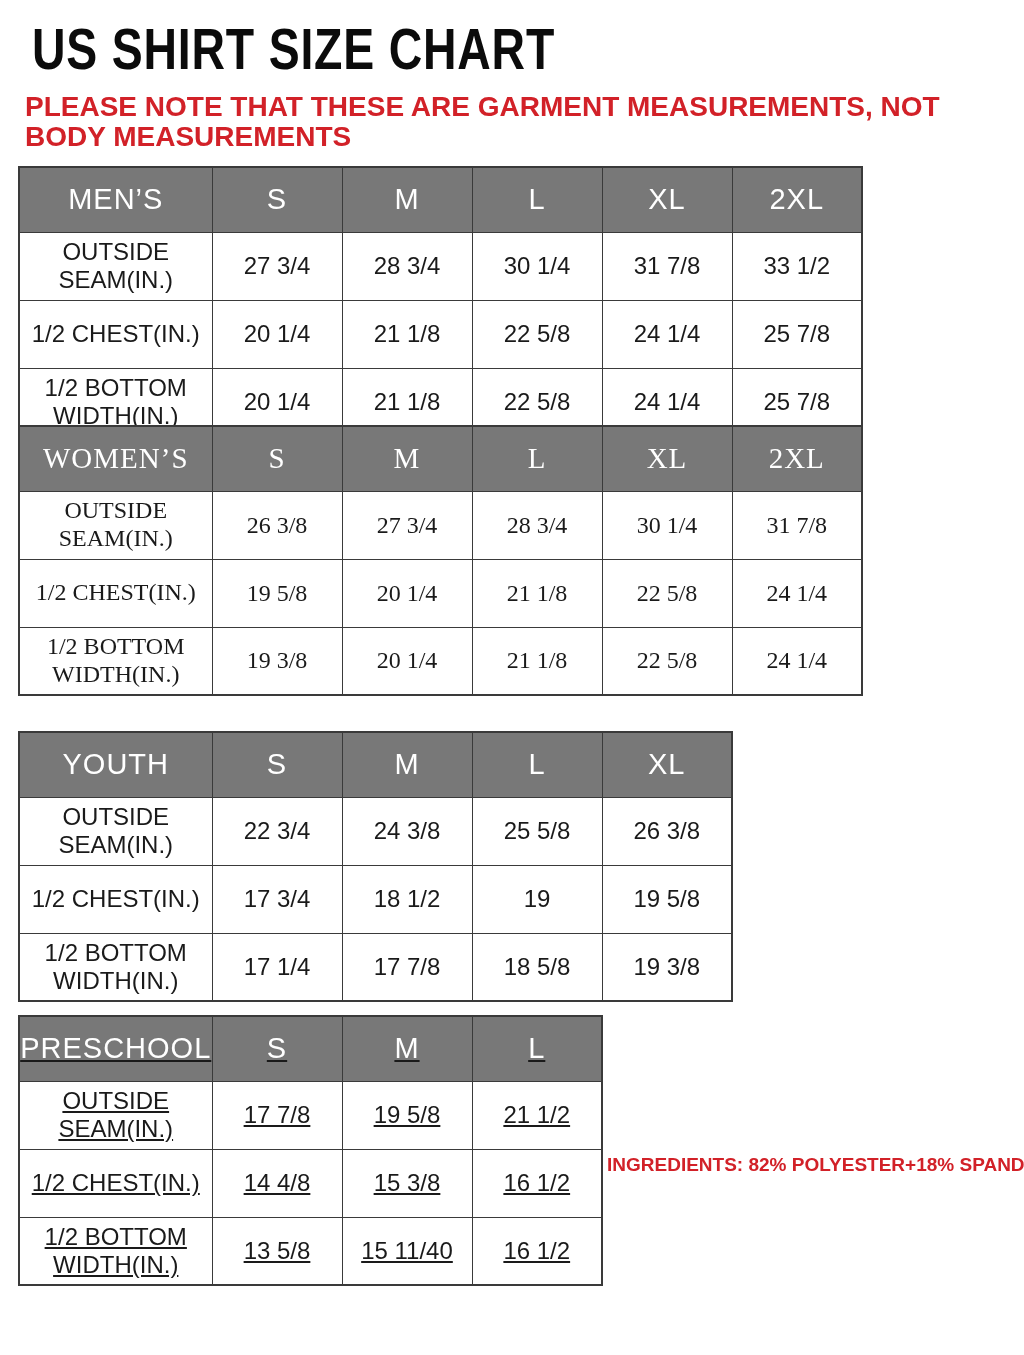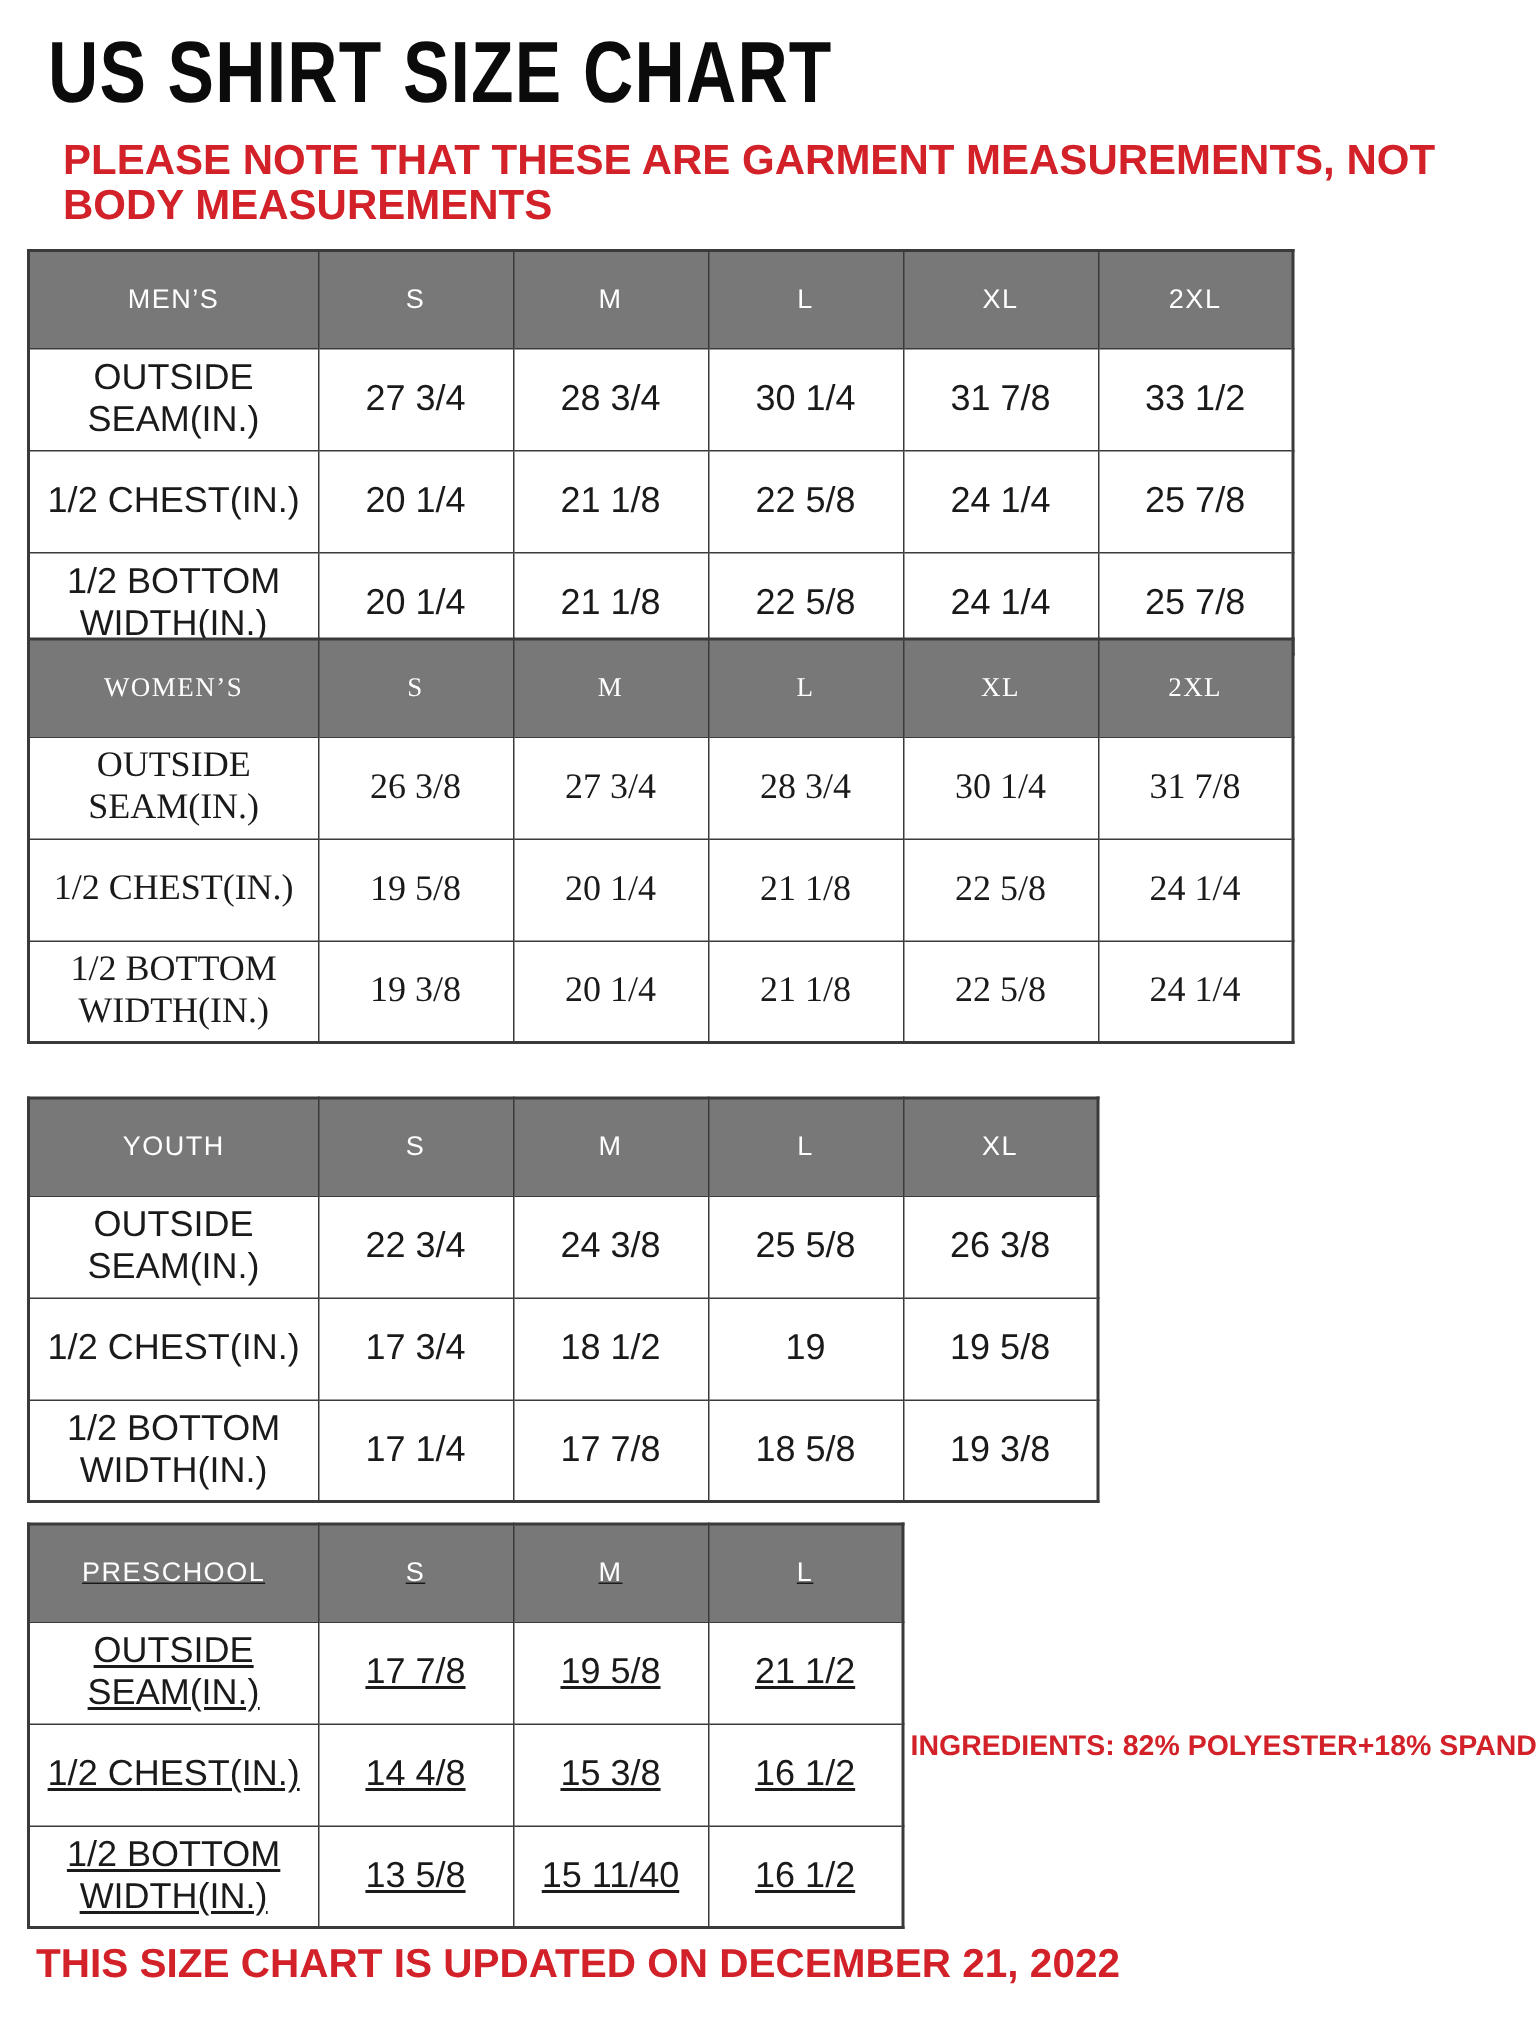"PLEASE NOTE THAT THESE ARE" .note { left: 42px -> 25px }
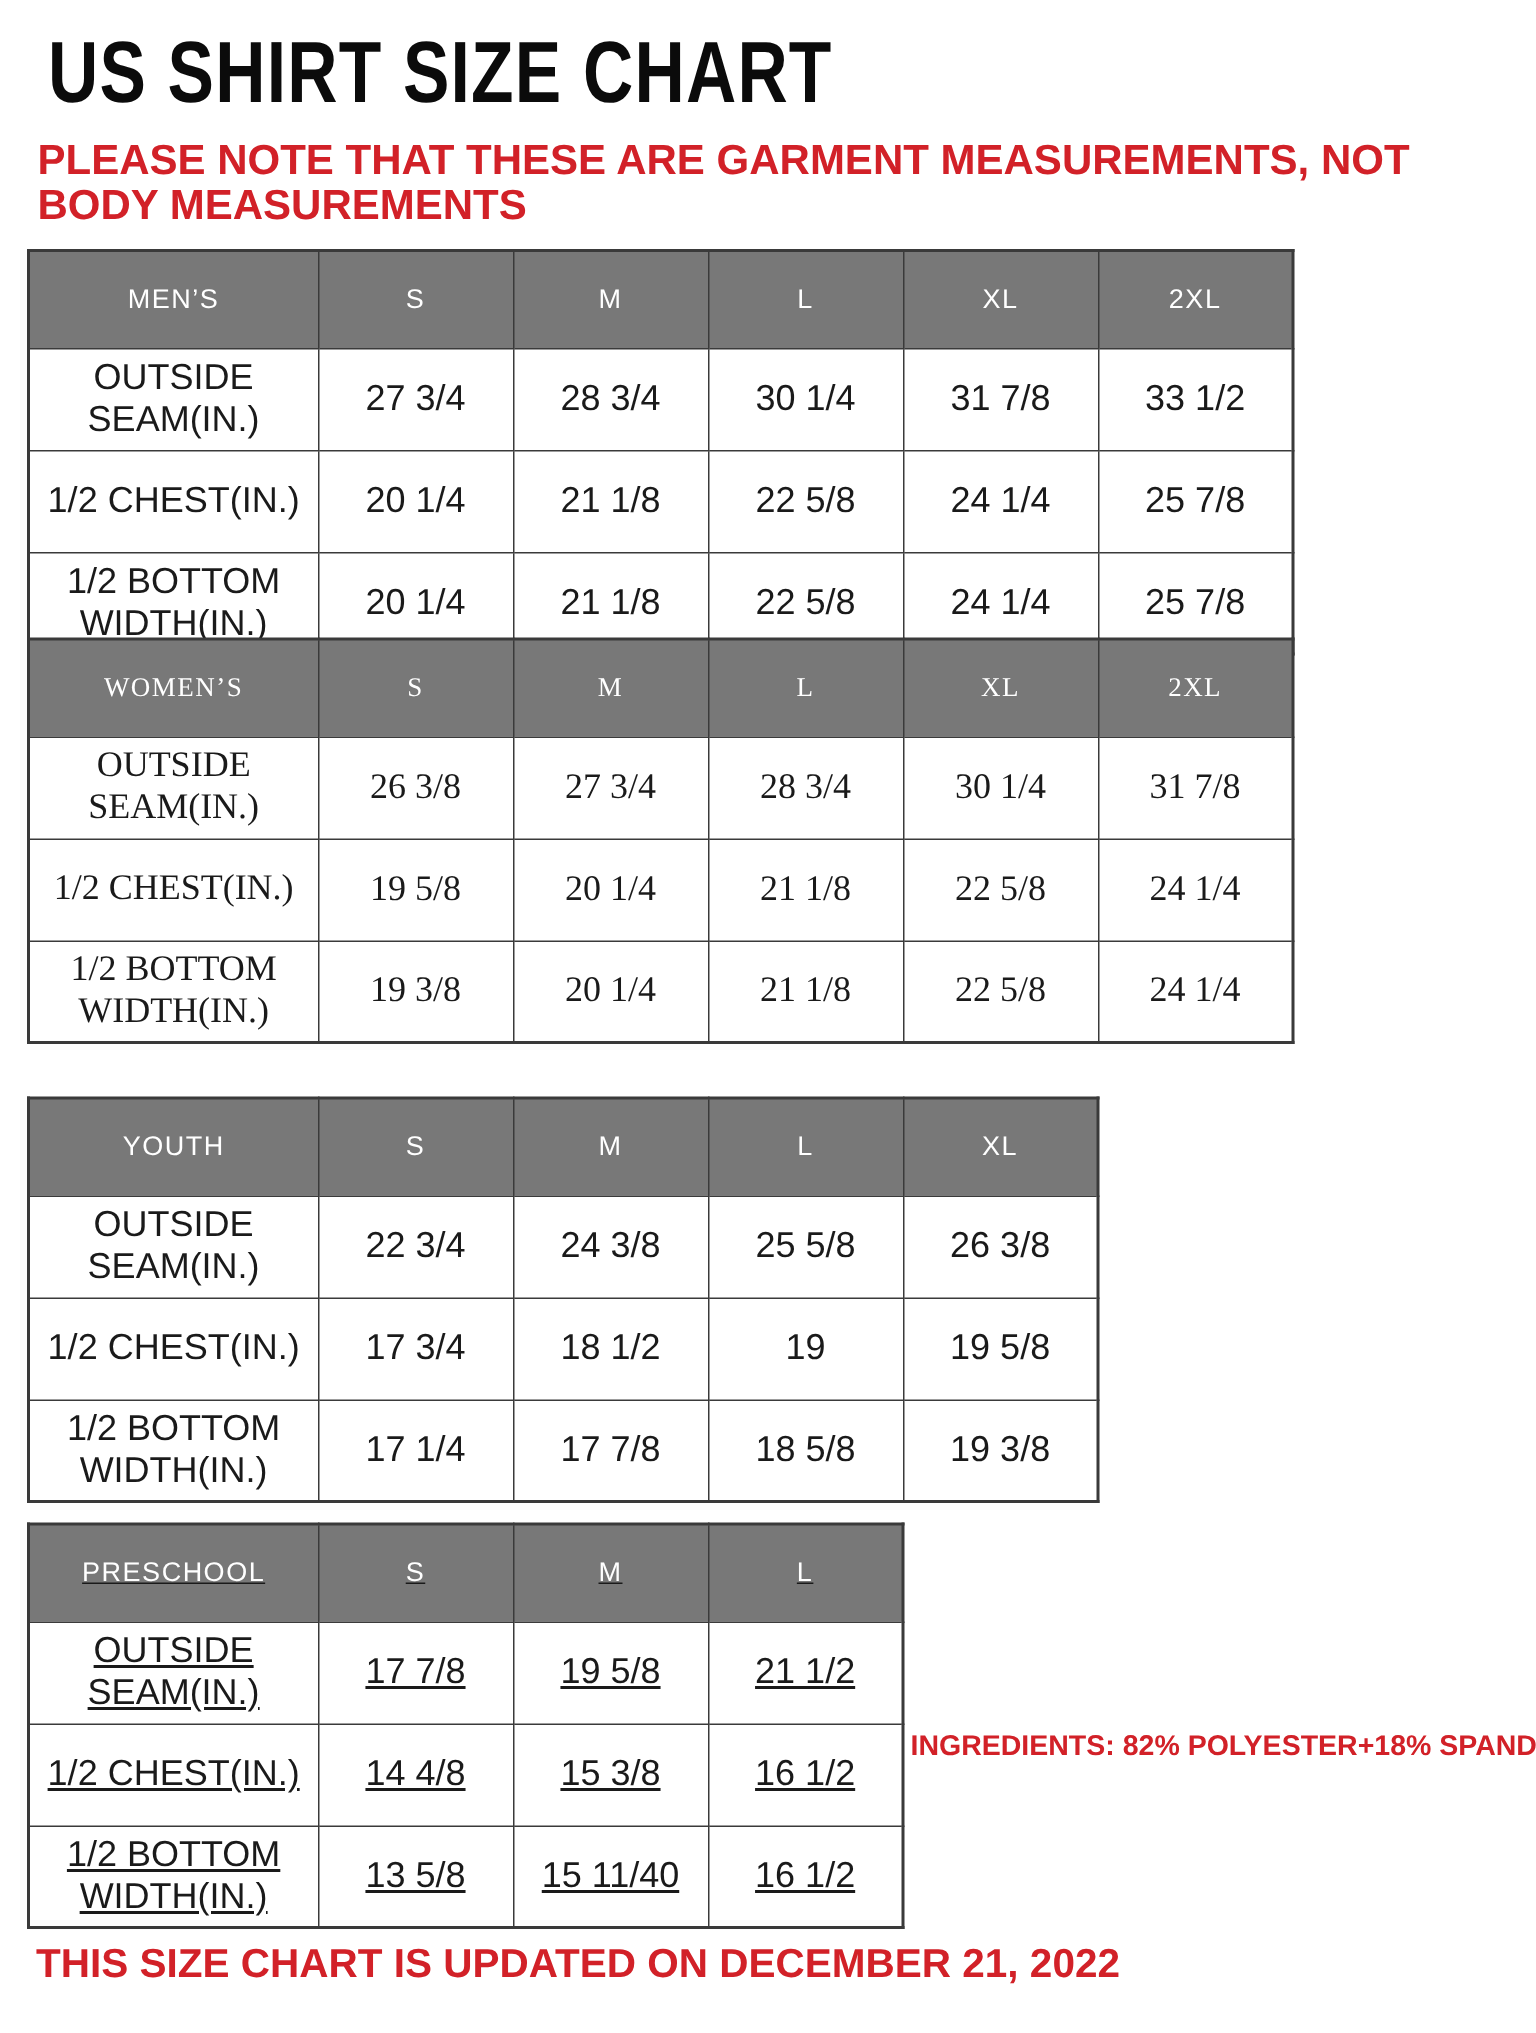"MEN’S" .size-table thead th { font-size: 18px -> 29px }
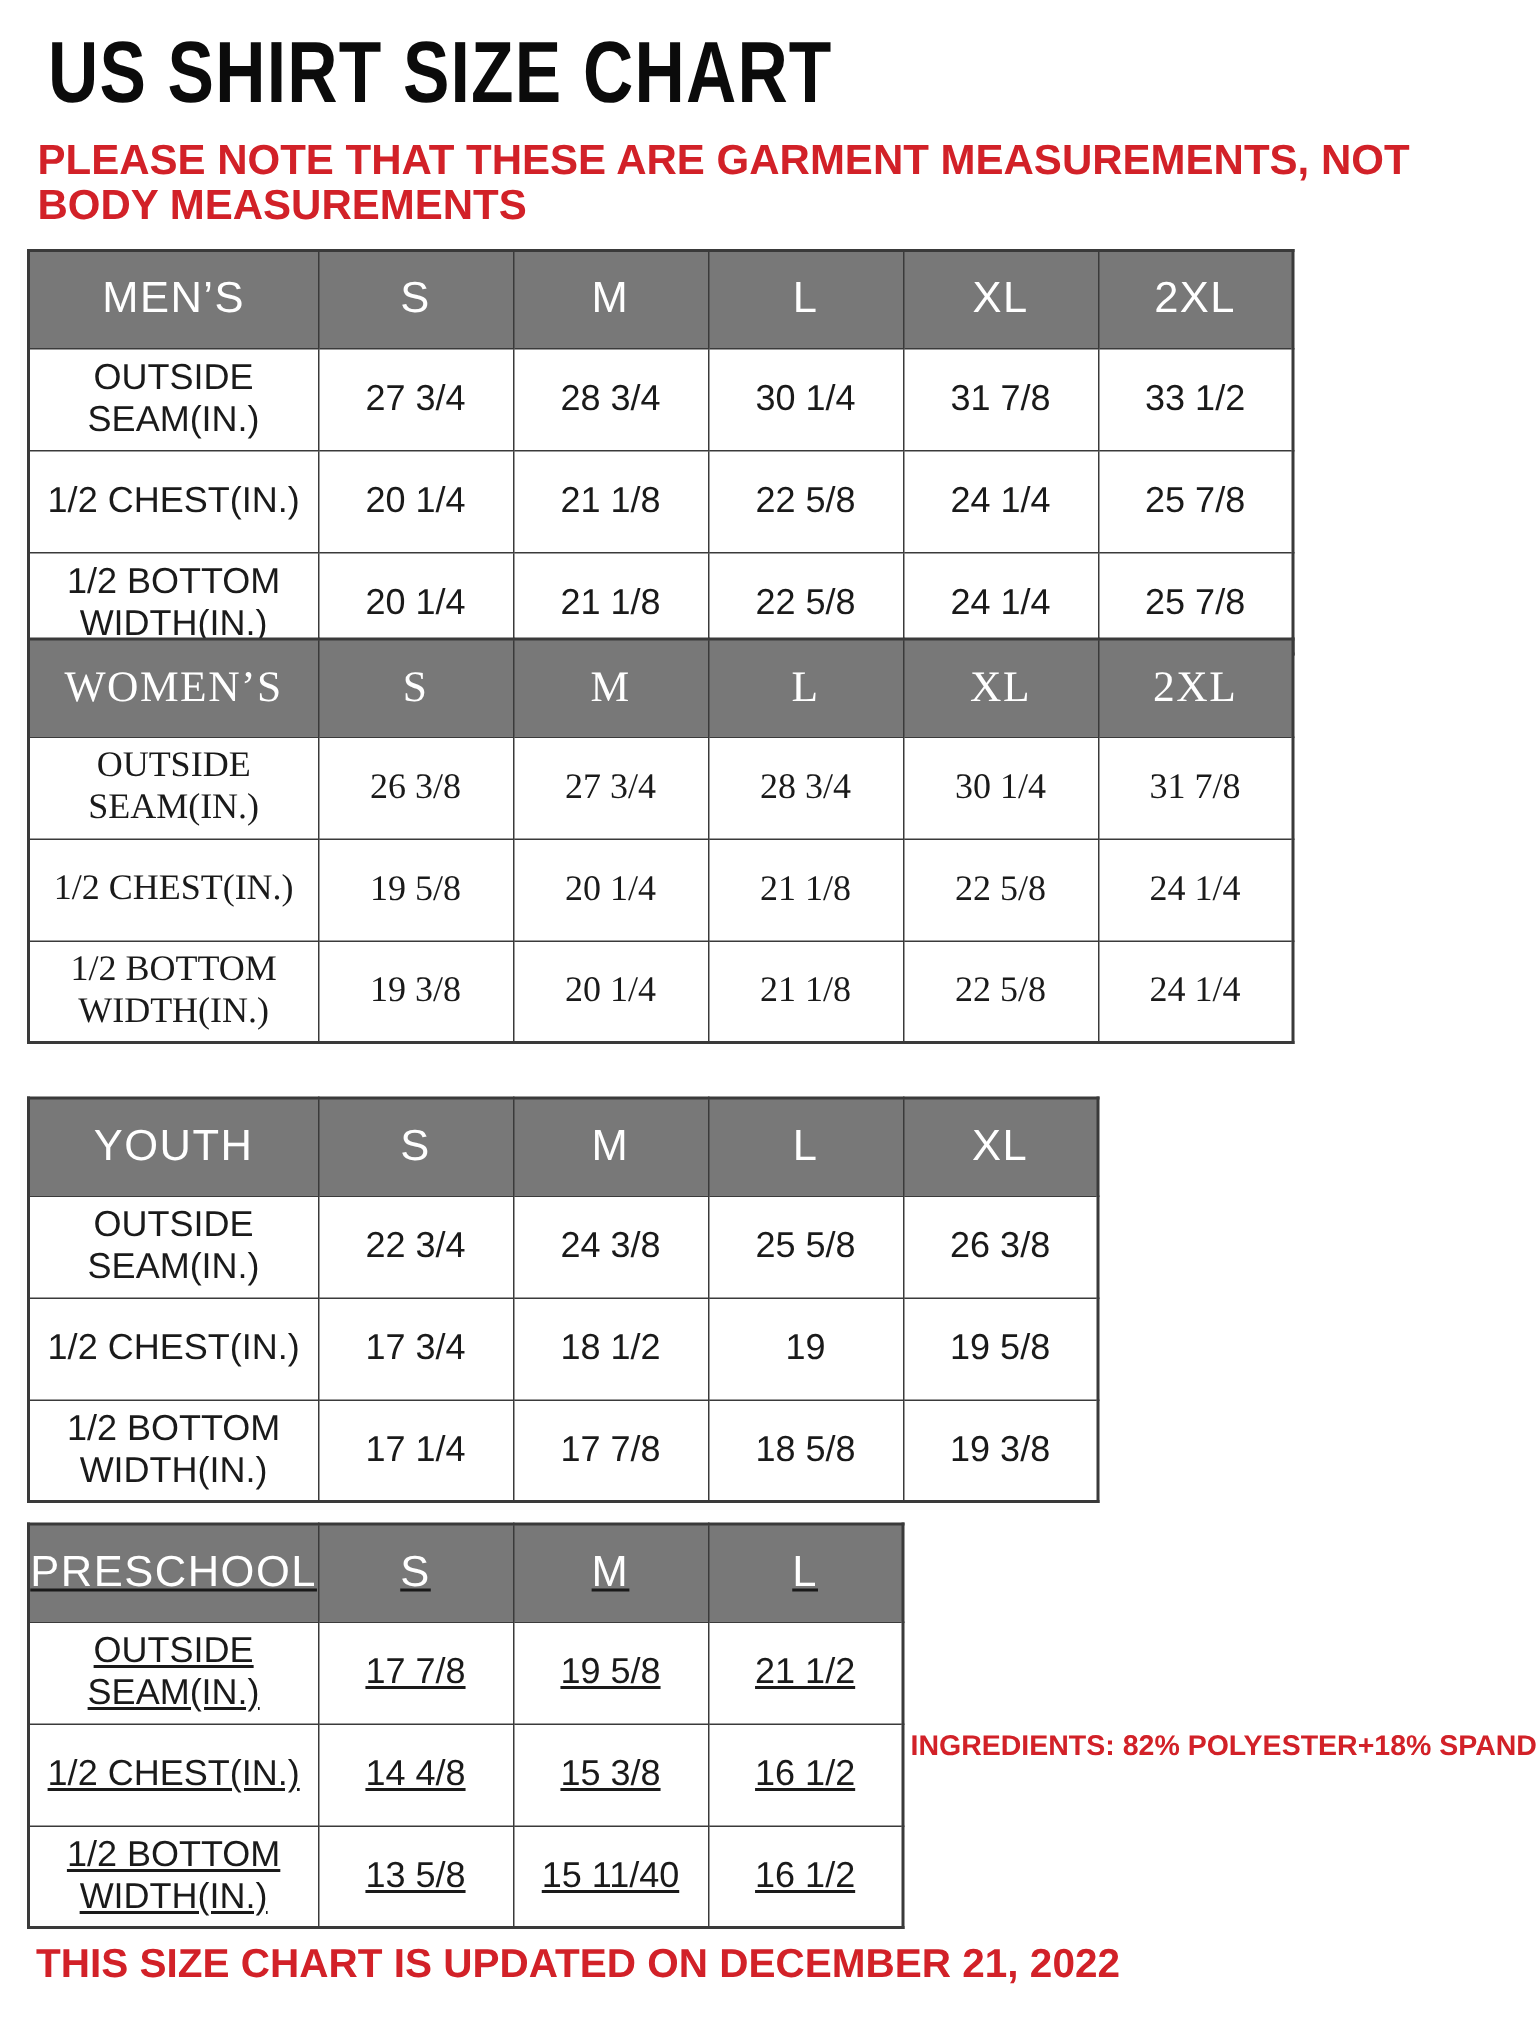"THIS SIZE CHART IS UPDATED" p.footer { html: <p>THIS SIZE CHART IS UPDATED ON DECEMBER 21, 2022</p> -> none }
